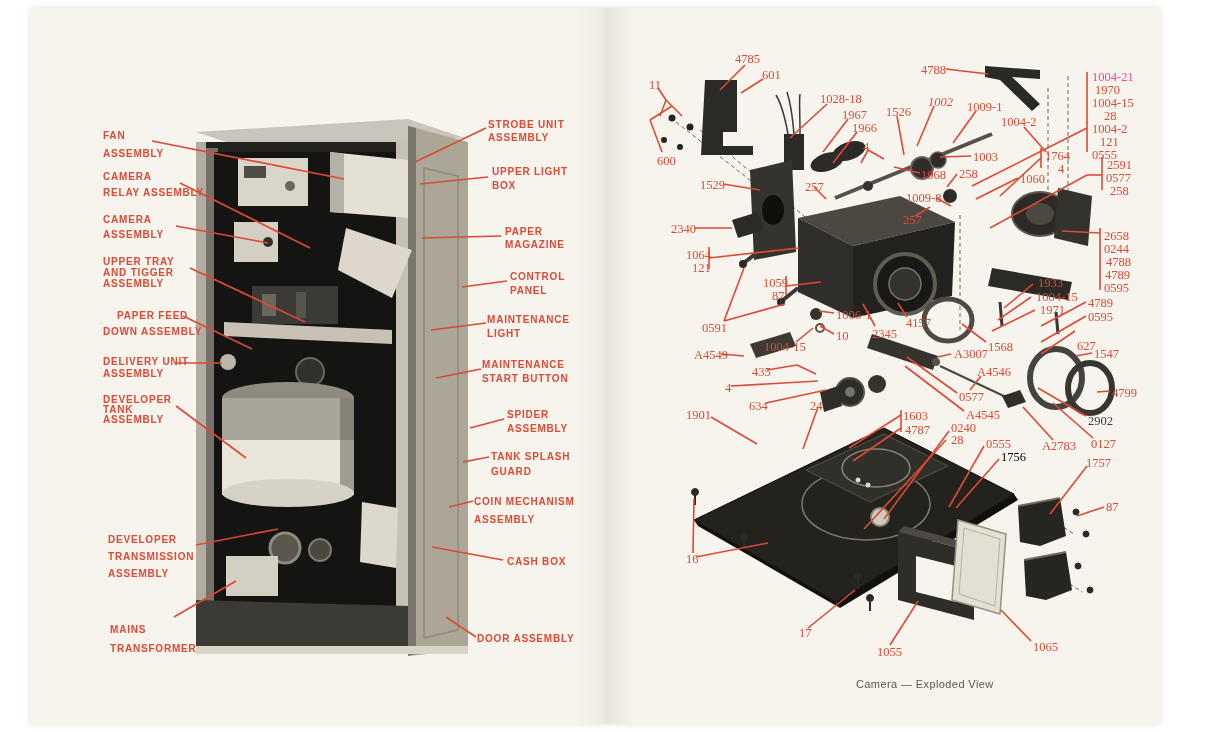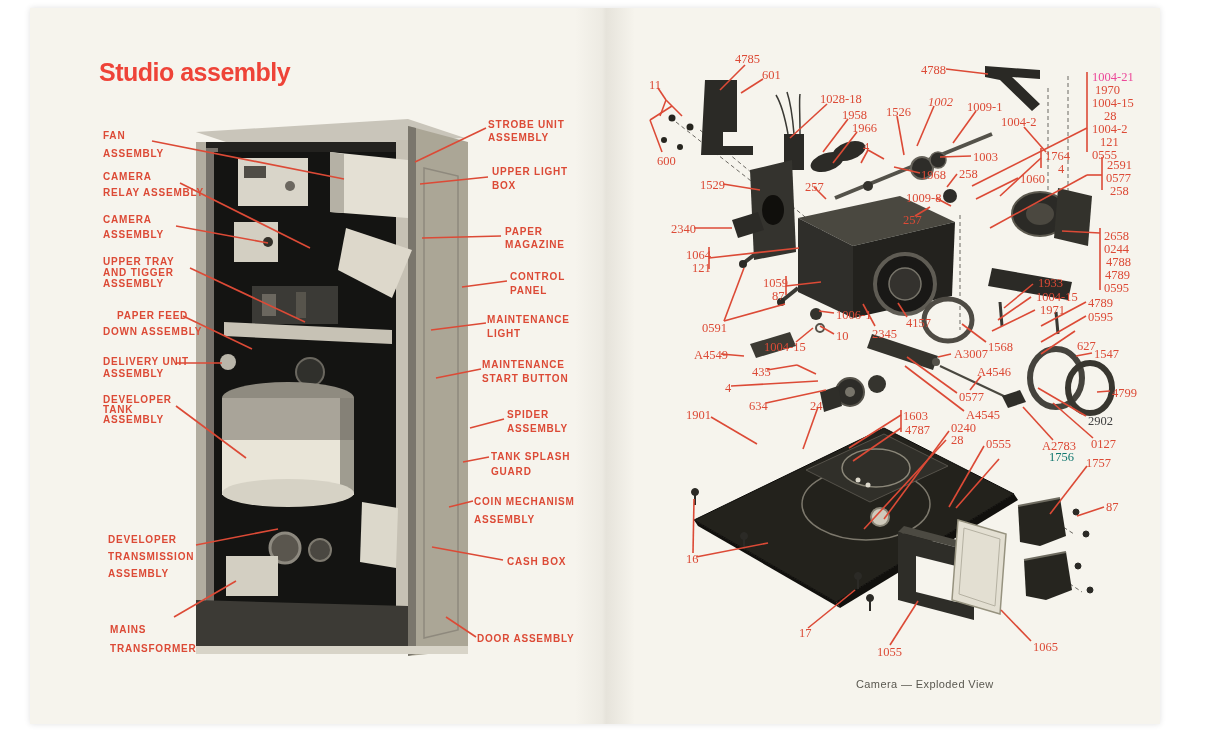"Studio assembly" h1.title { html: <h1>Studio assembly</h1> -> none }
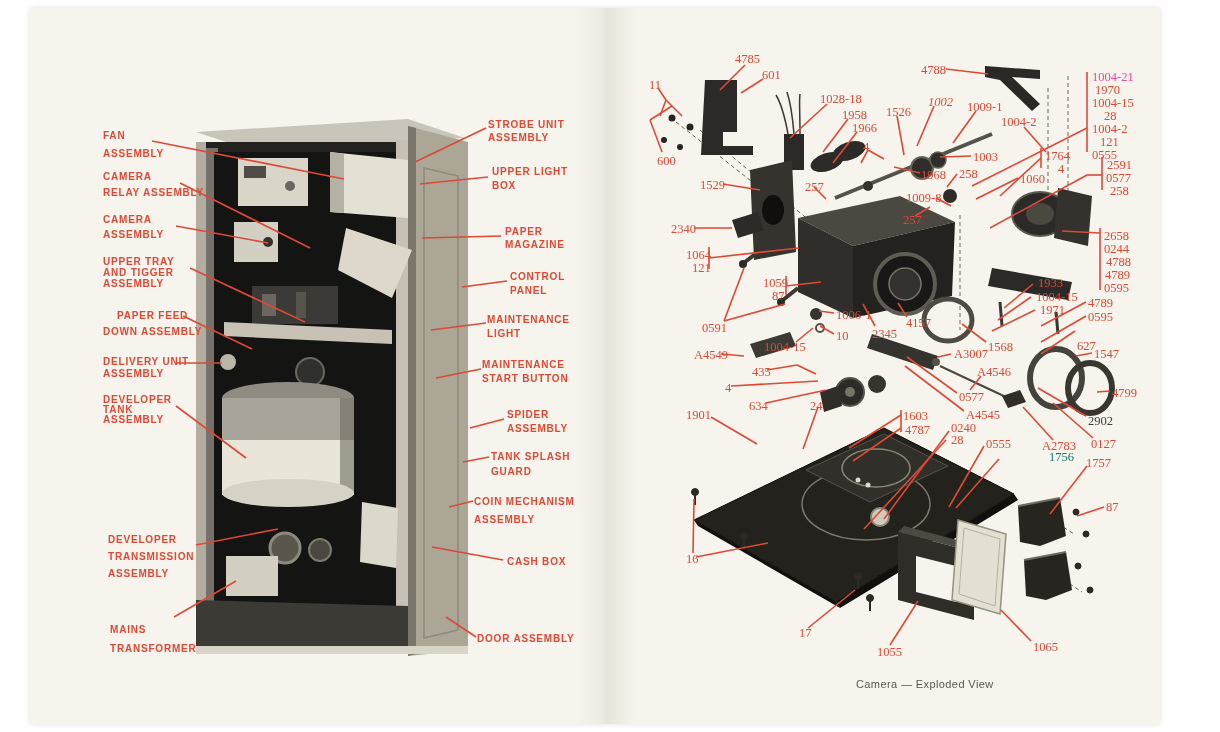"1958" div.partnum { text: 1958 -> 1967 }
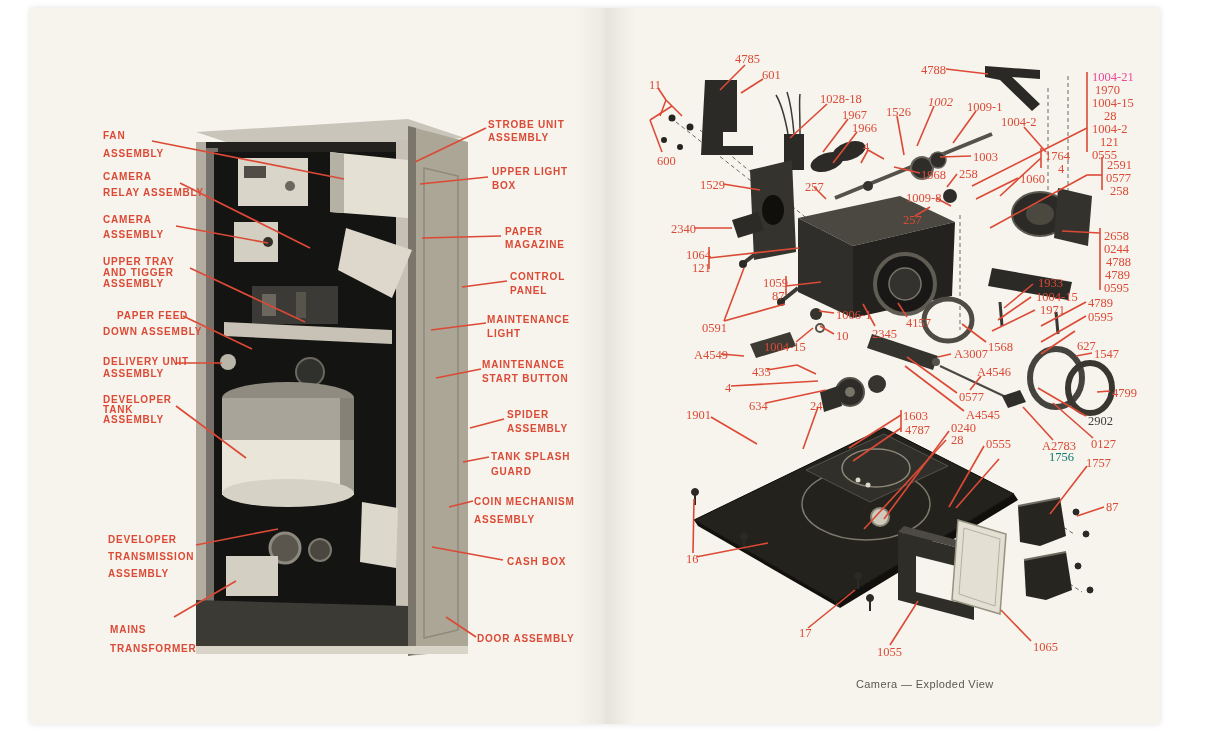"1756" div.partnum { color: #0f766e -> #000000; margin-left: 48px -> none }
